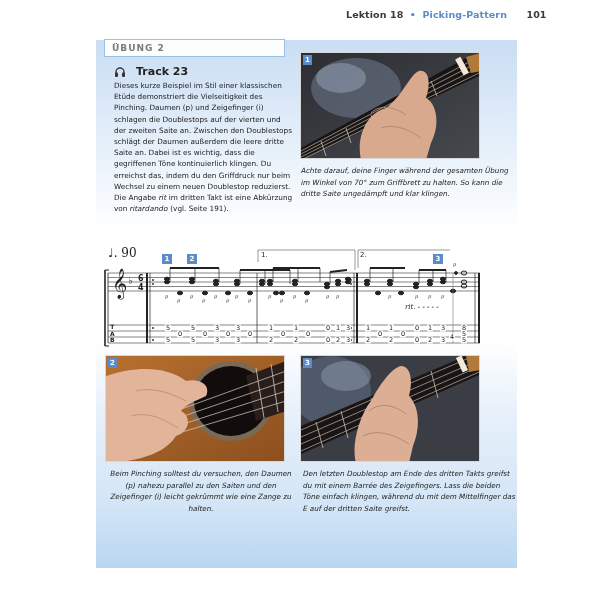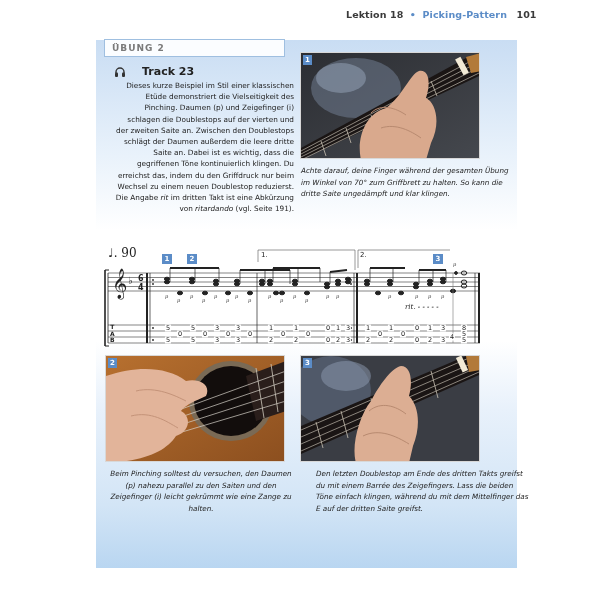"101" .running-head .pageno { margin-left: 6px -> 16px }
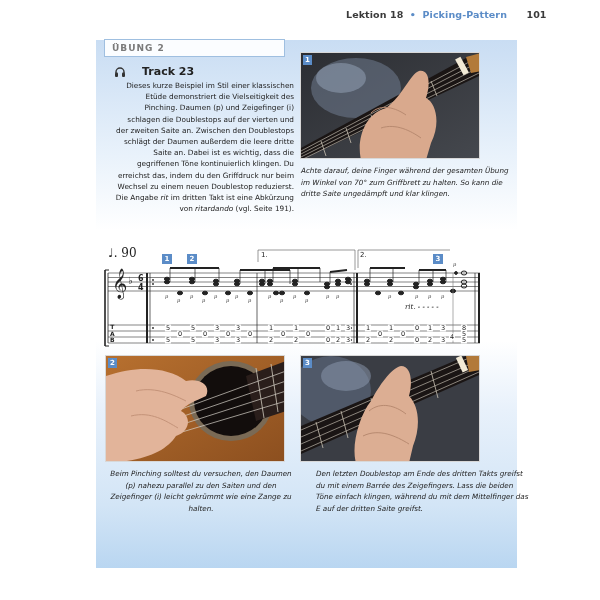"Track 23" .track-heading { gap: 16px -> 10px }
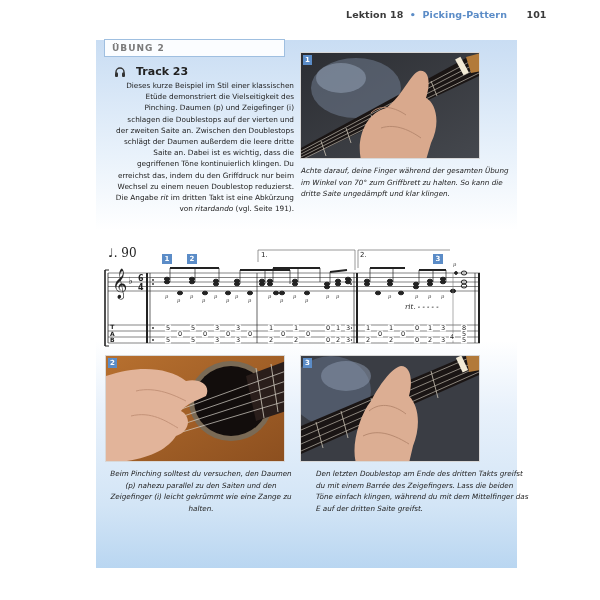"Dieses kurze Beispiel im Stil" .body-text { text-align: right -> none }
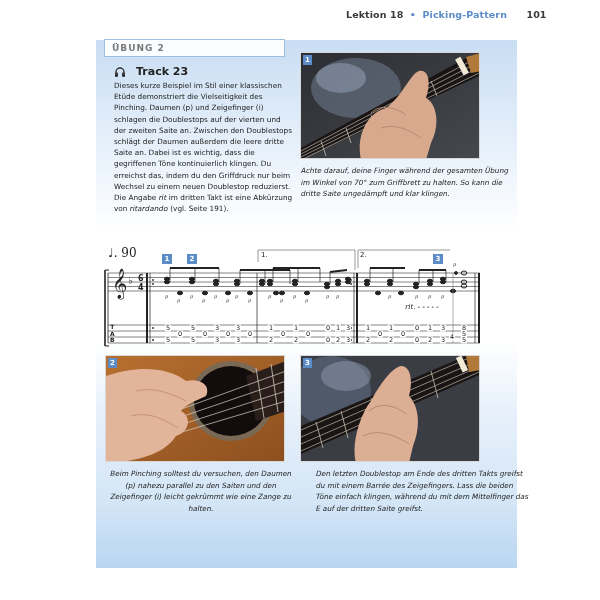"Den letzten Doublestop am Ende" .caption3 { left: 316px -> 303px }
